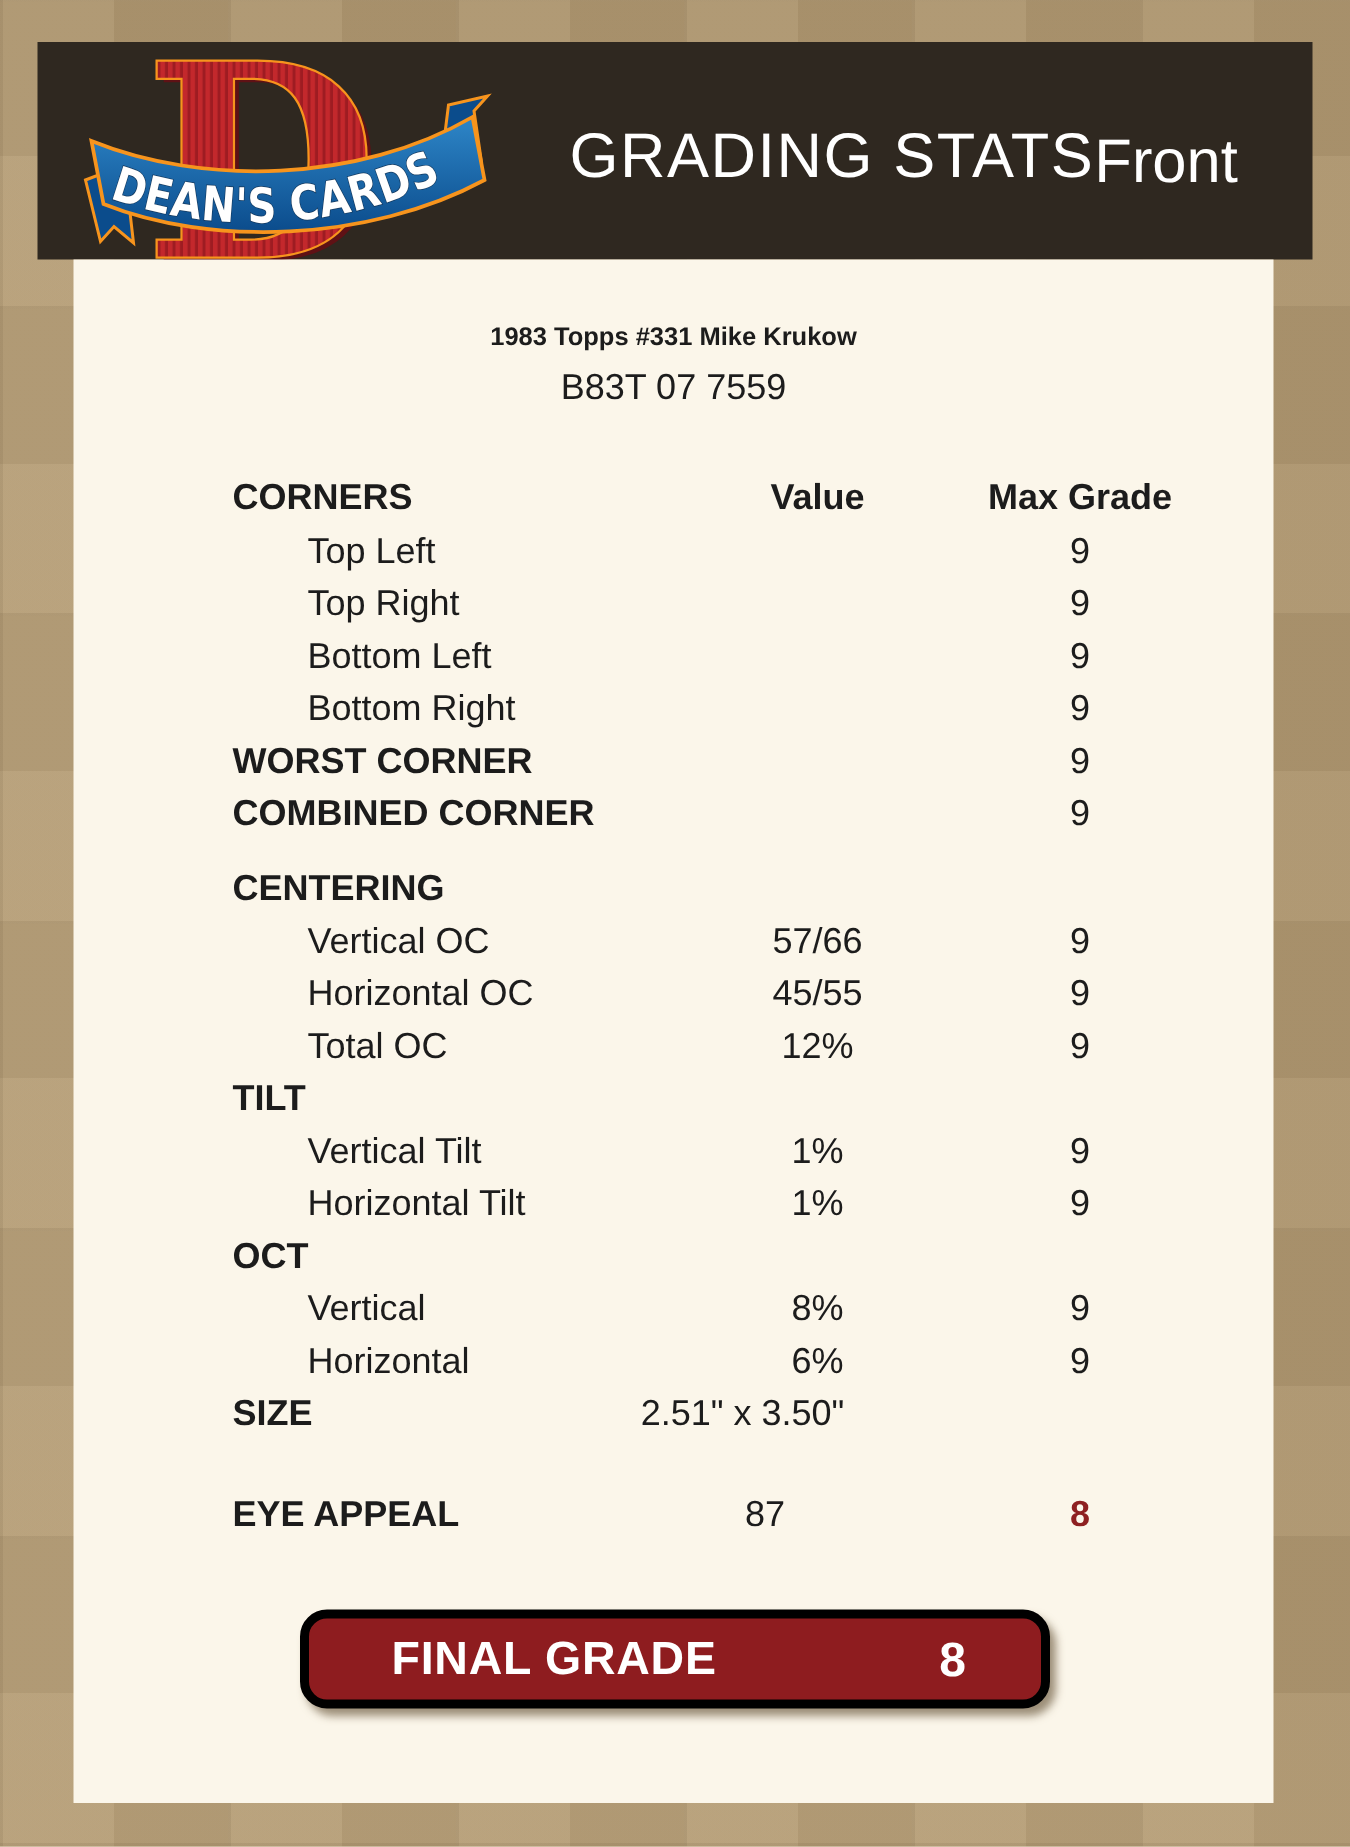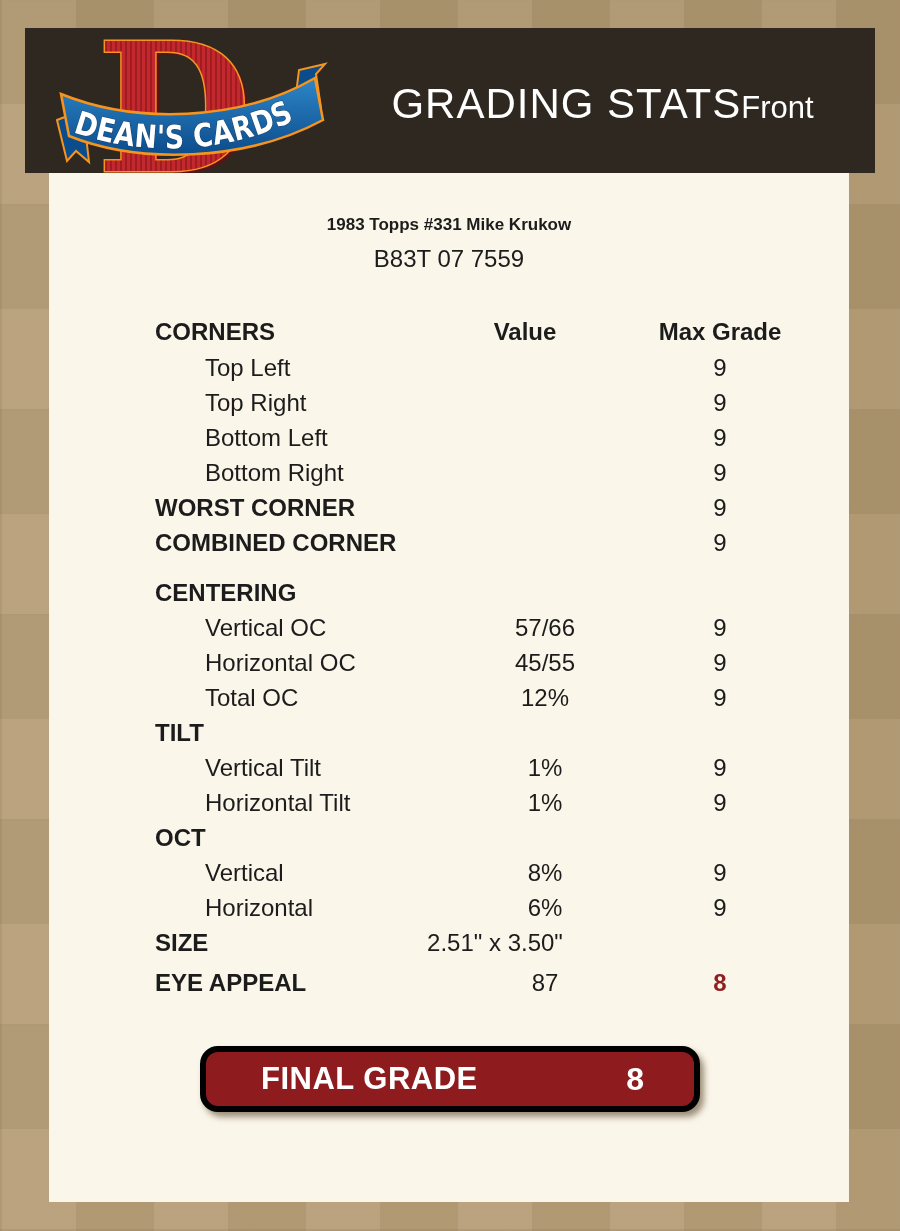"Front" .header-sub { font-size: 31px -> 41px }
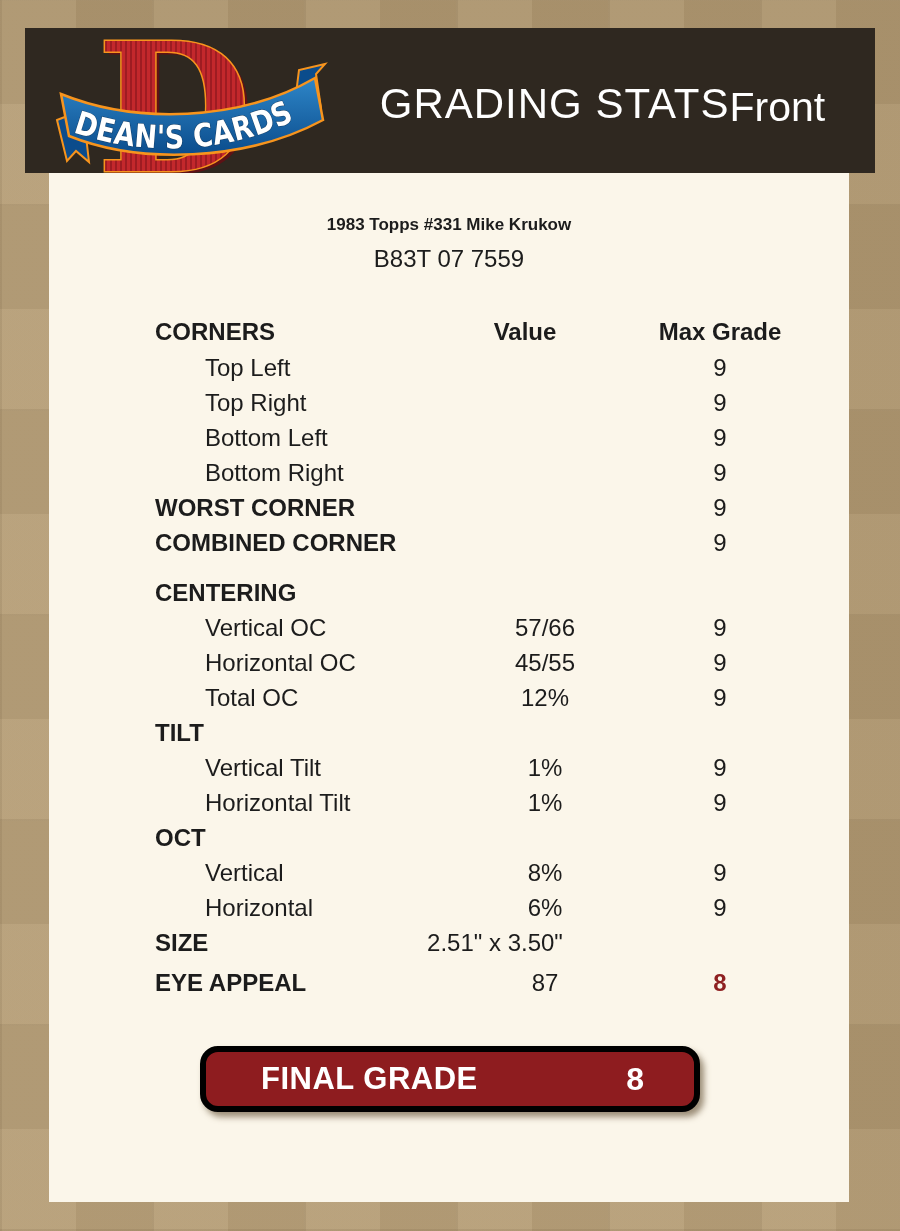"CORNERS" .t-row.header-row { gap: 20px -> none }
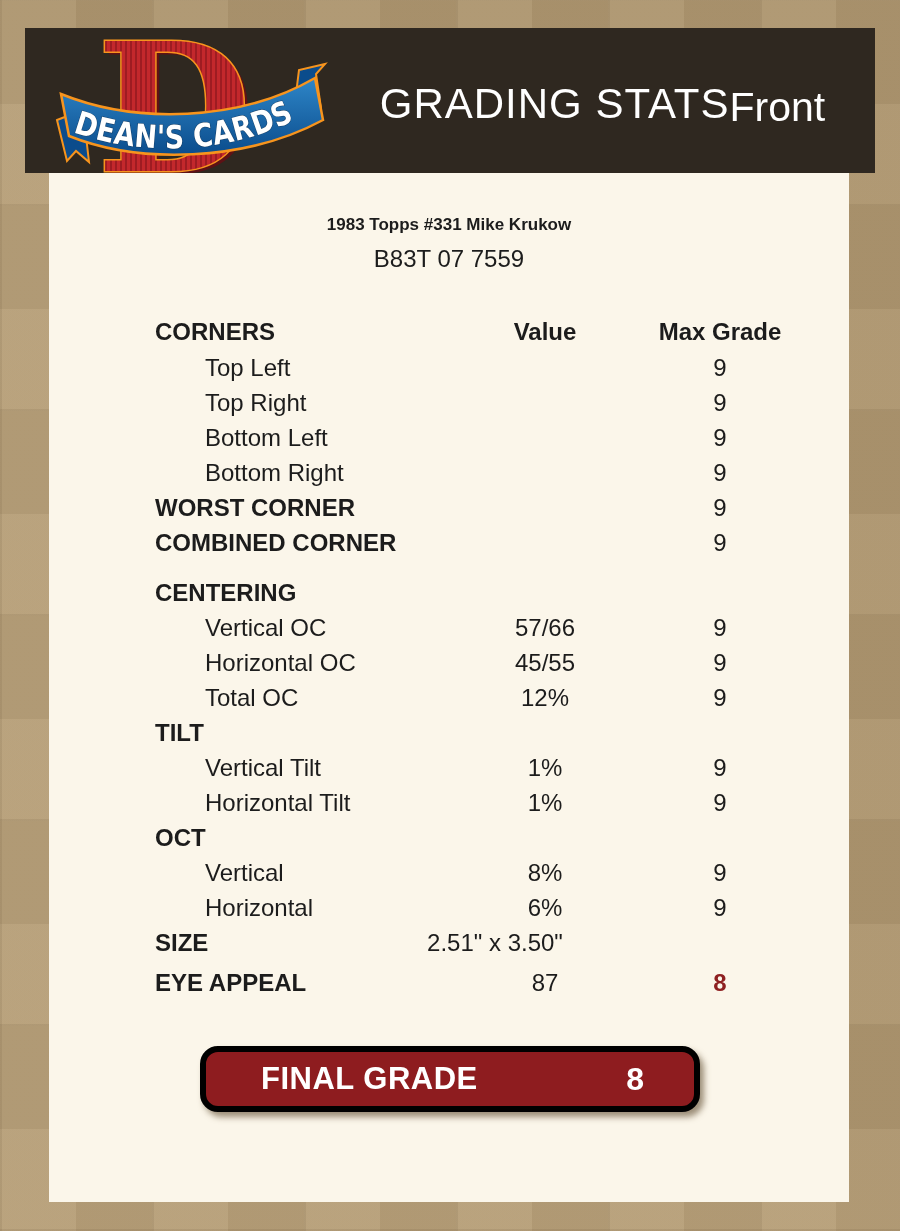"EYE APPEAL" .t-row.gap17 { gap: none -> 35px; margin-top: 5px -> 32px }
